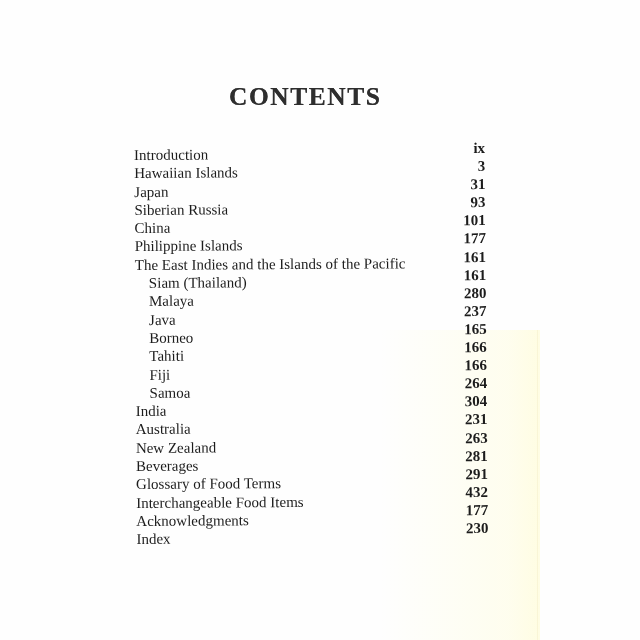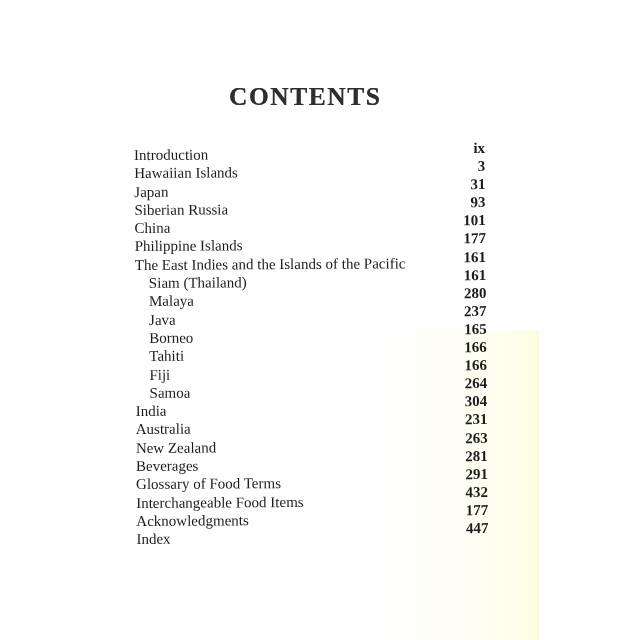"447" div.pagenum { text: 447 -> 230 }
